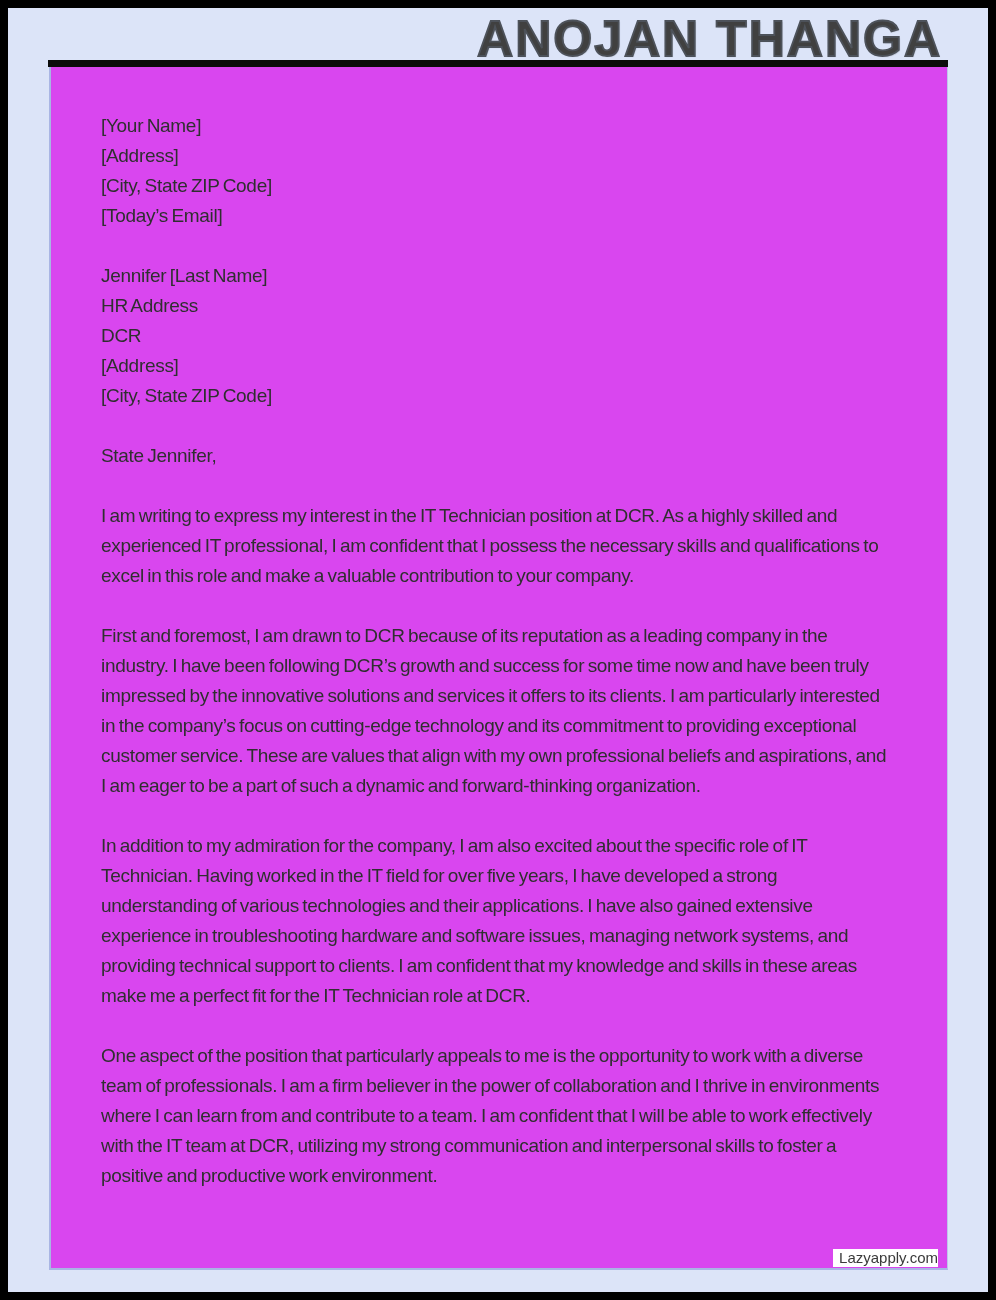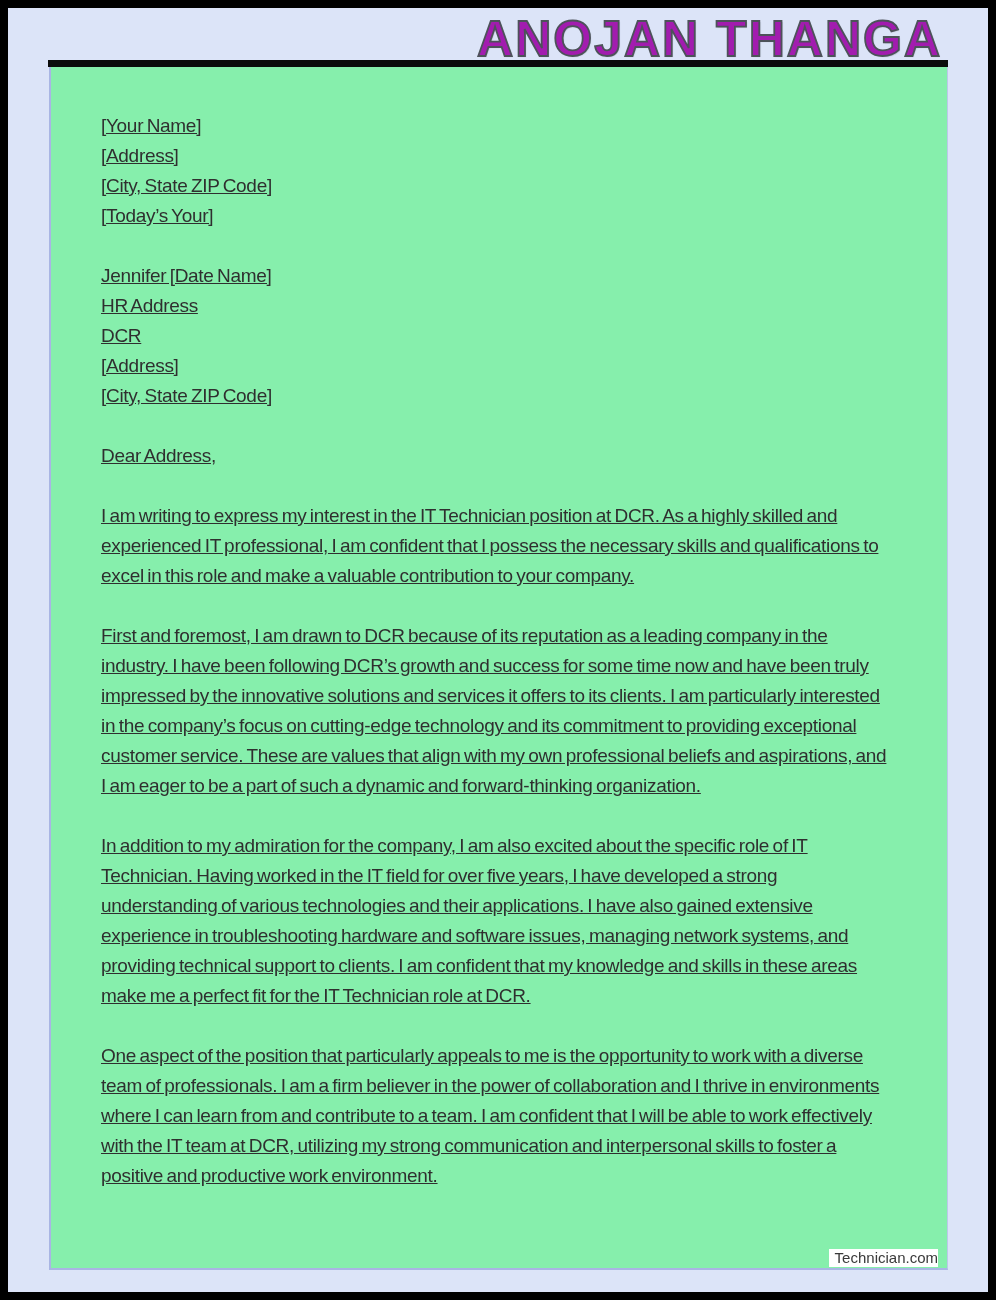"ANOJAN THANGA" .author-title { color: #a21caf -> #404040 }
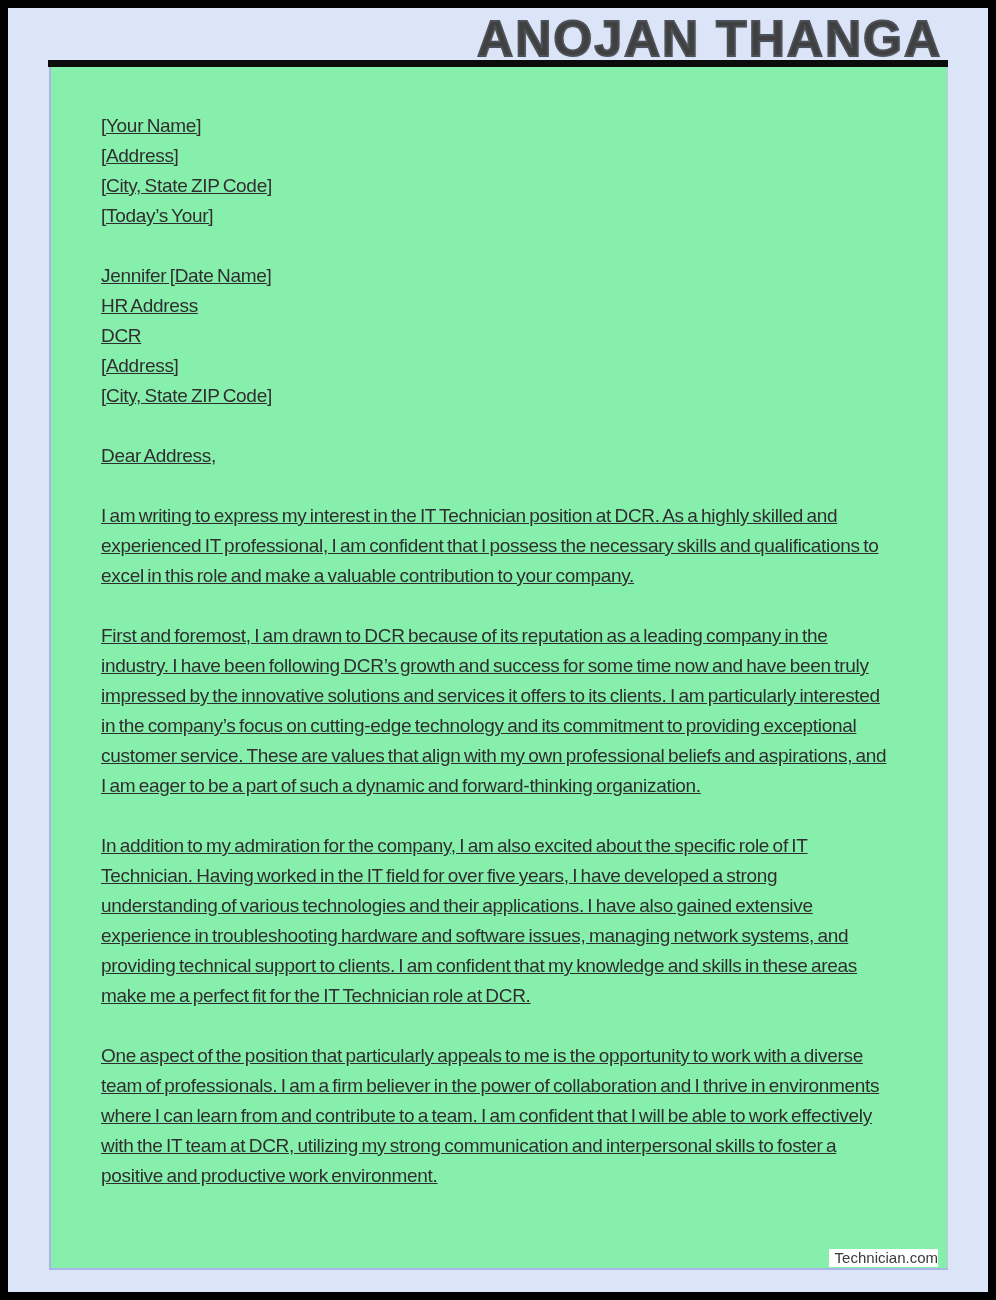"[Your Name]" .page { background: #86efac -> #d946ef; text-decoration: underline -> none }
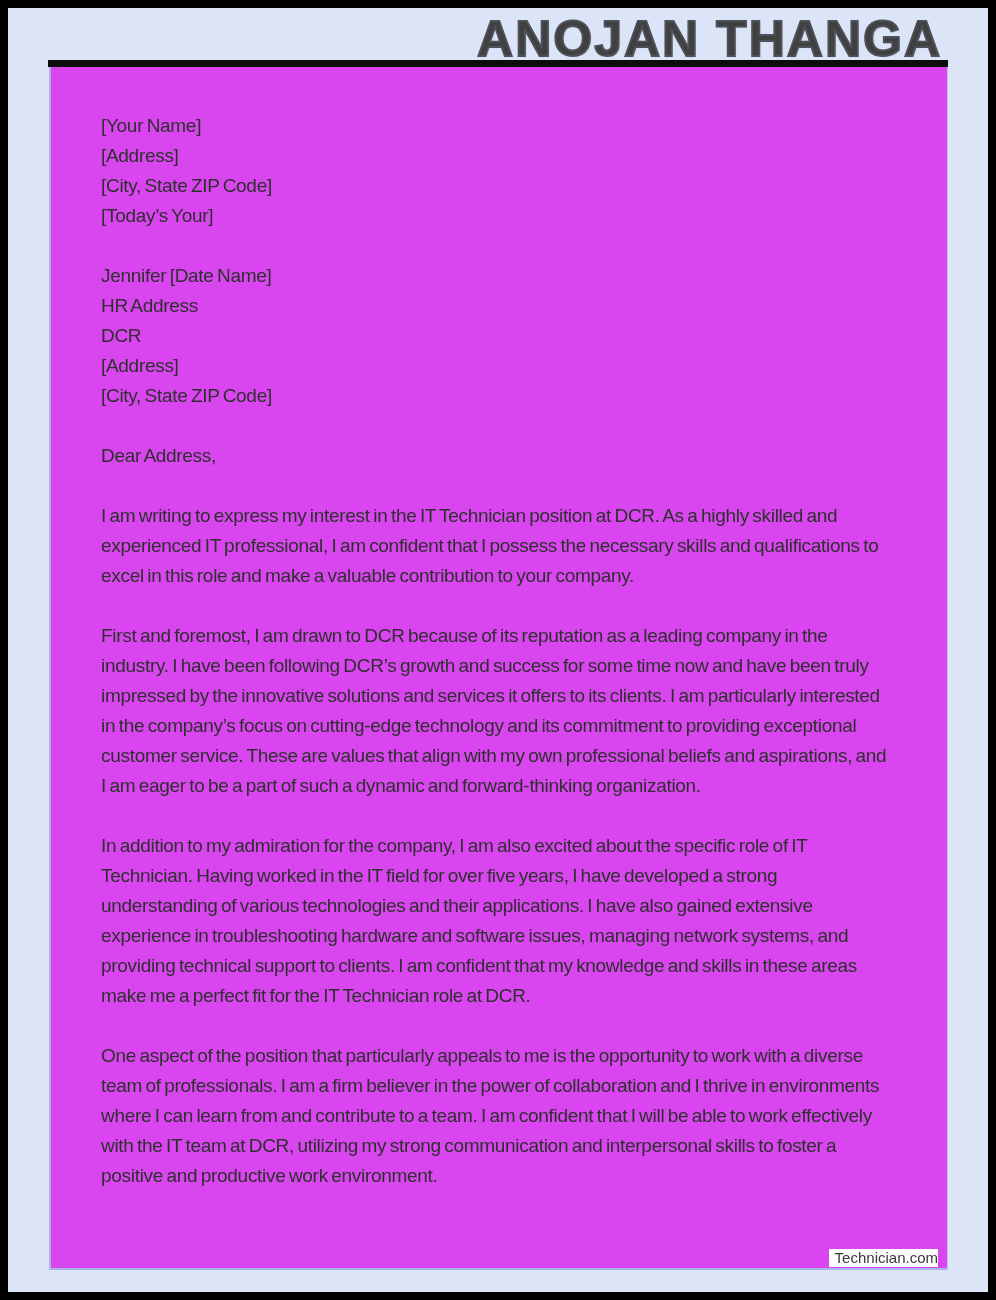"[Today’s Your]" div { text: Your -> Email }
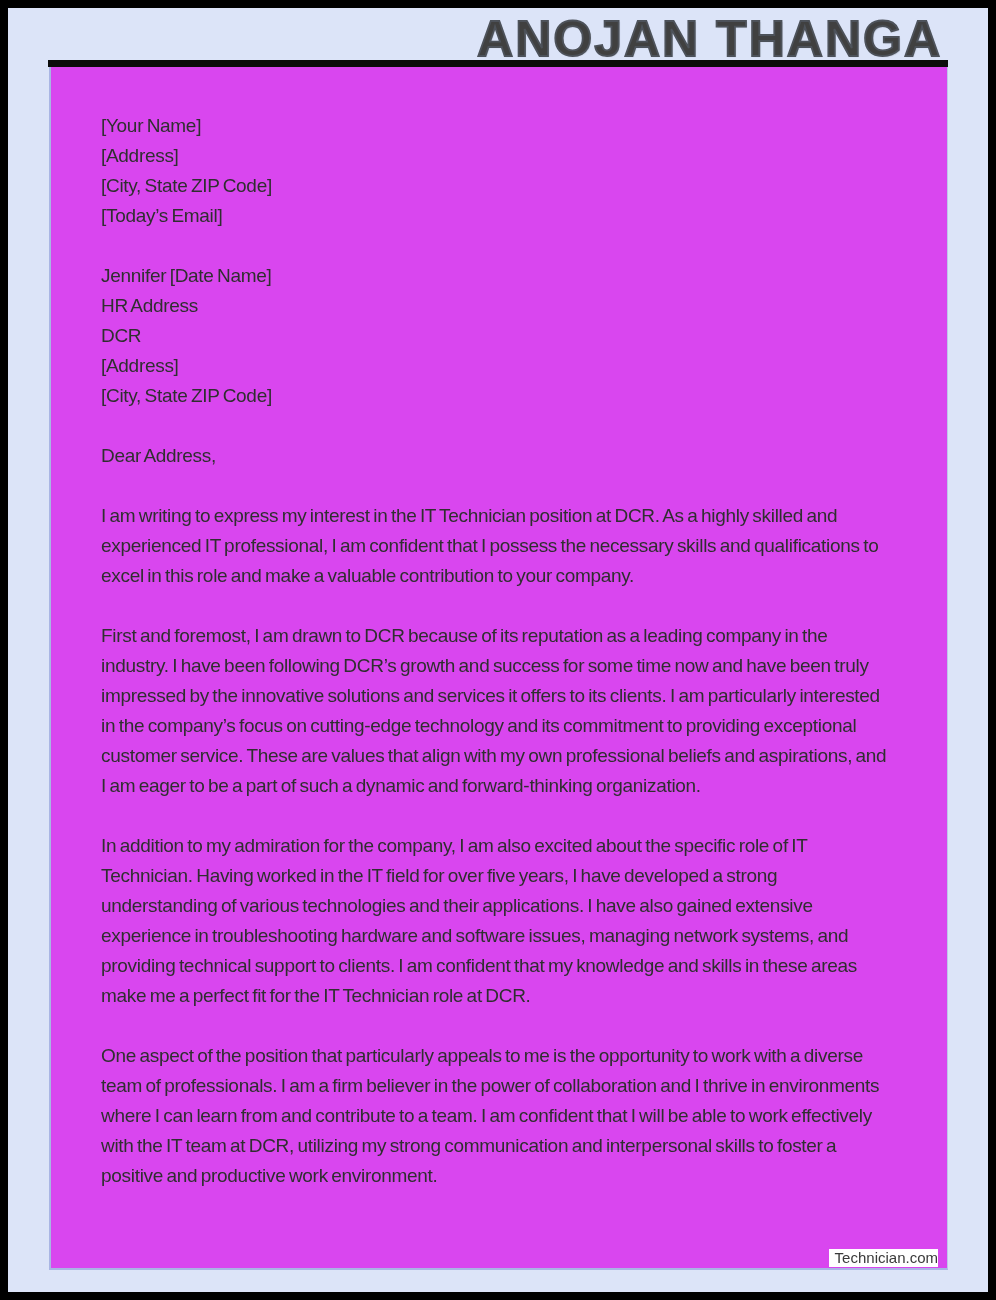"Jennifer [Date Name]" div { text: Date -> Last }
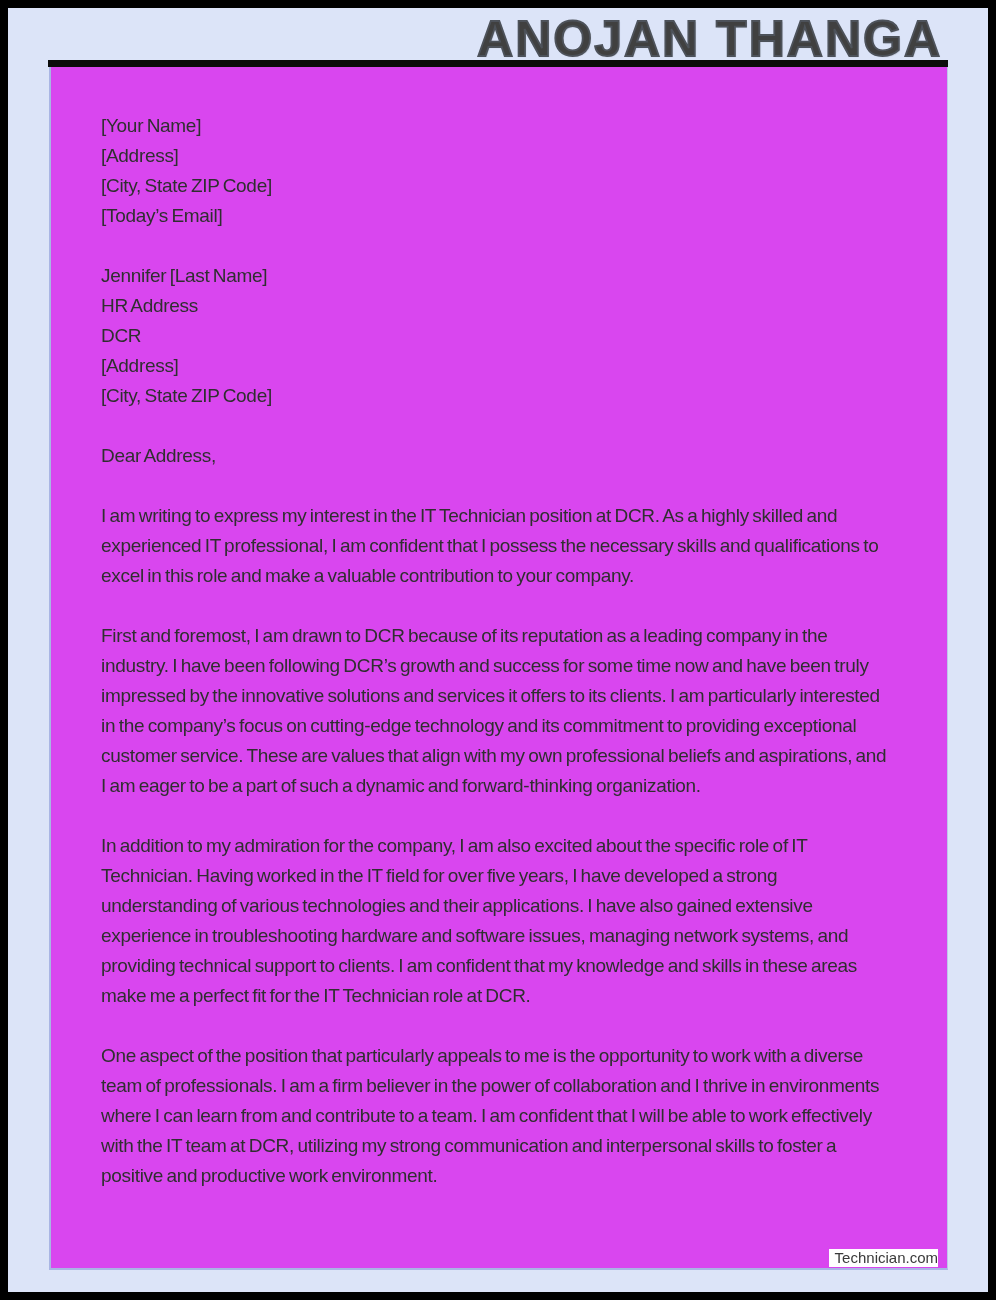"Dear Address," div { text: Dear Address -> State Jennifer }
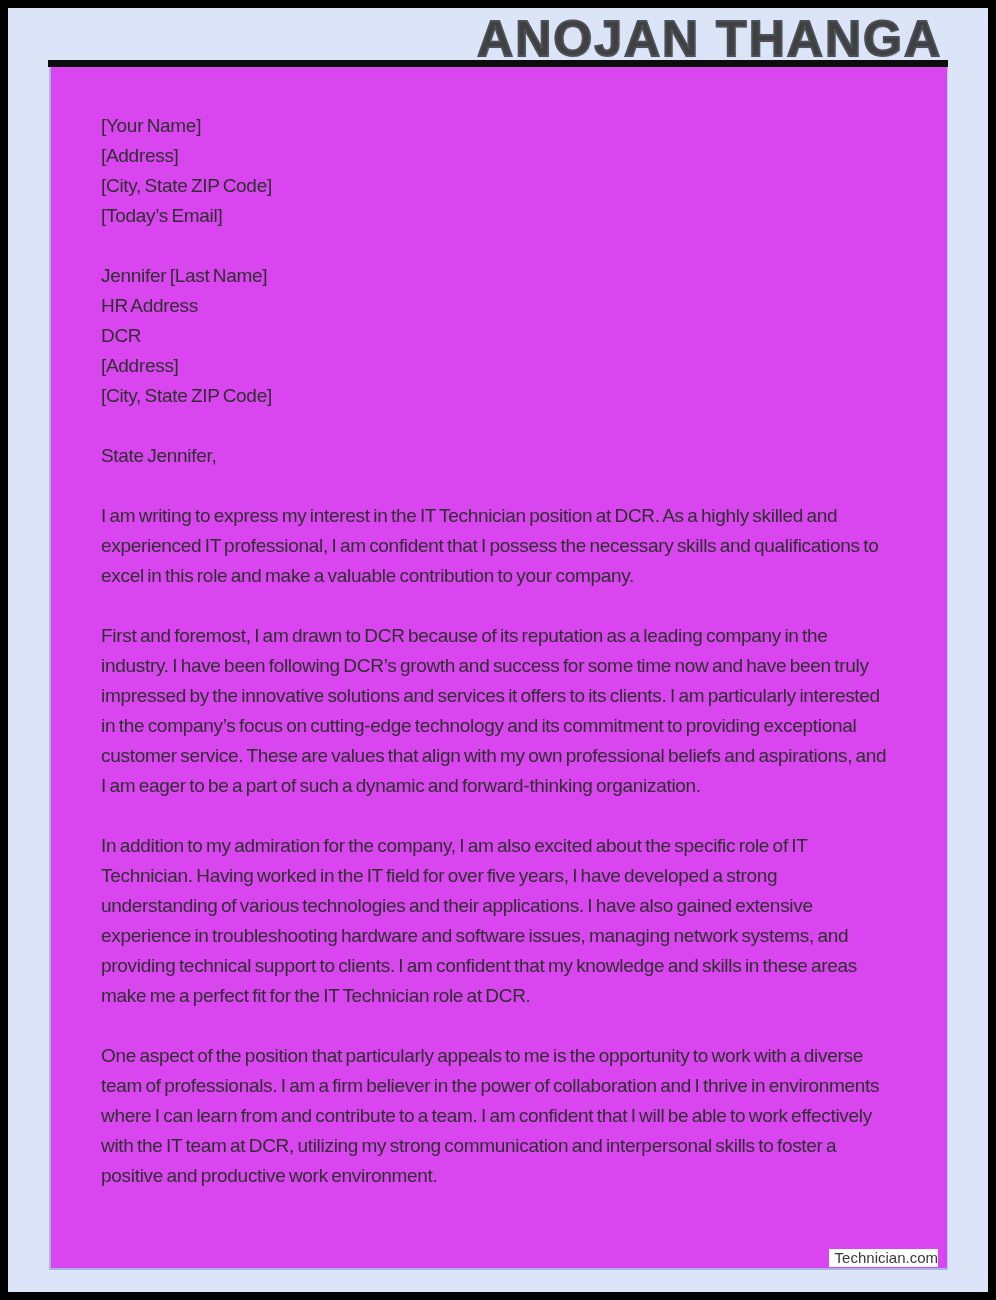"Technician.com" div.watermark { text: Technician.com -> Lazyapply.com }
